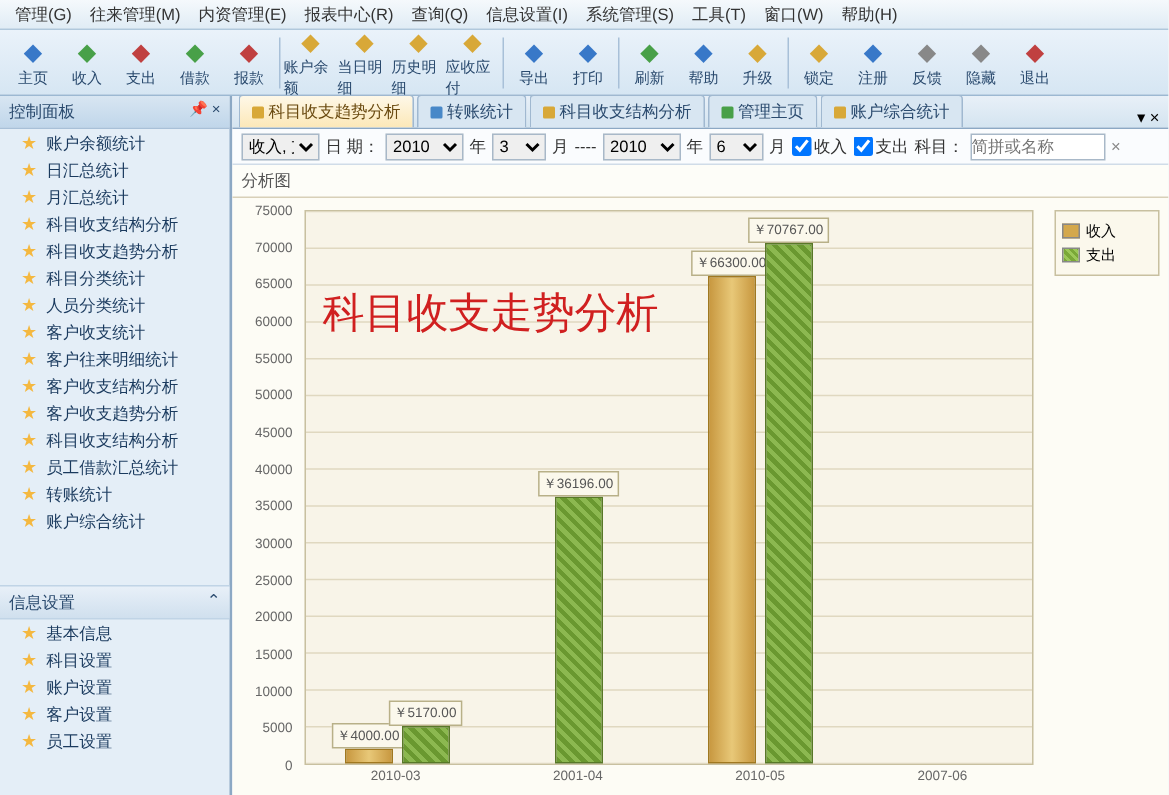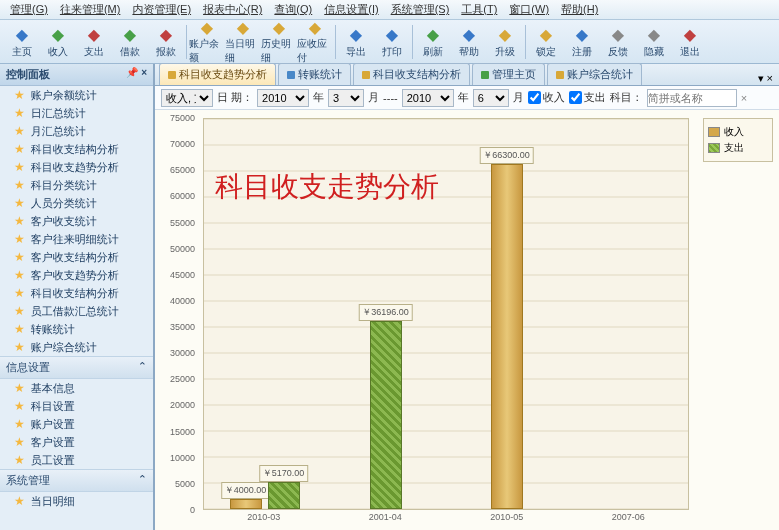"管理(G)" .menubar span { text-decoration: underline -> none }
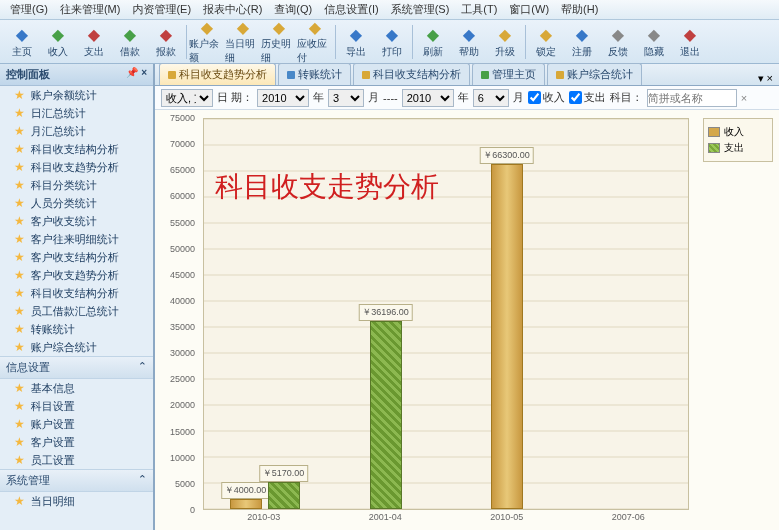"控制面板" .side-title { font-weight: bold -> normal }
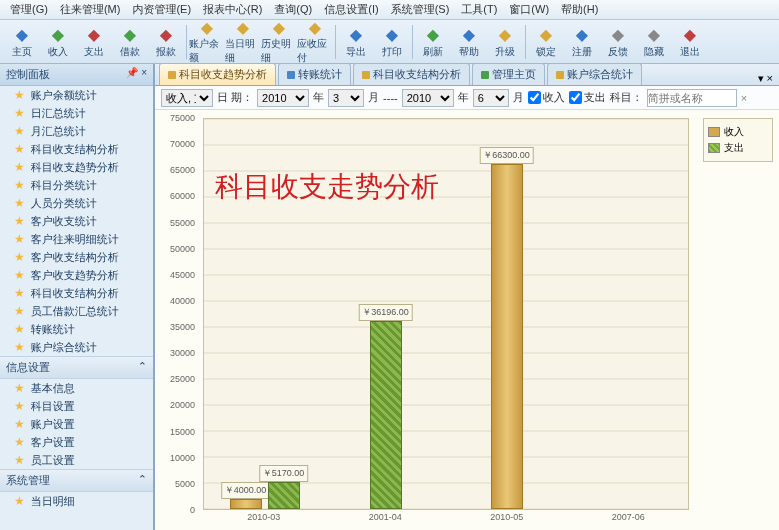"分析图" div.chart-title { html: none -> <div>分析图</div> }
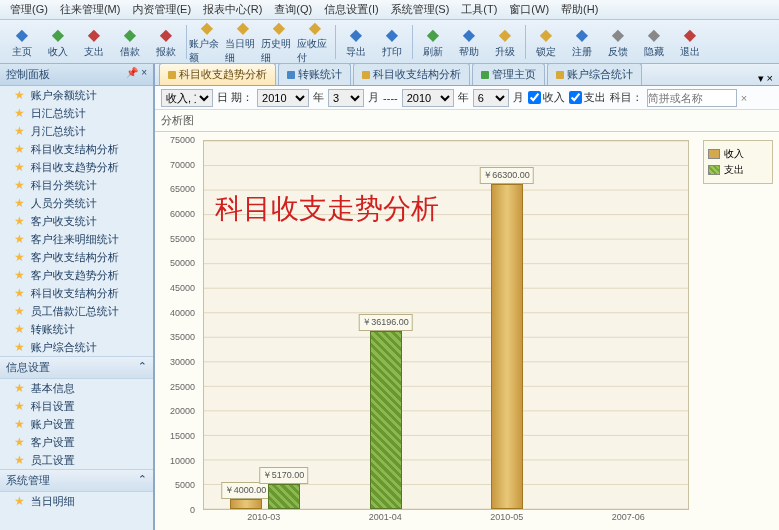"￥70767.00" div.bar { html: none -> <div> <div>￥70767.00</div> </div> }
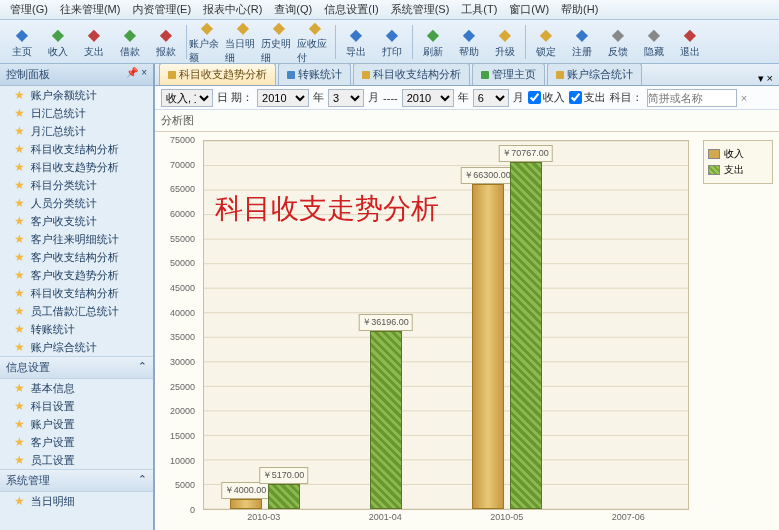"信息设置" .side-group { margin-top: none -> 34px }
